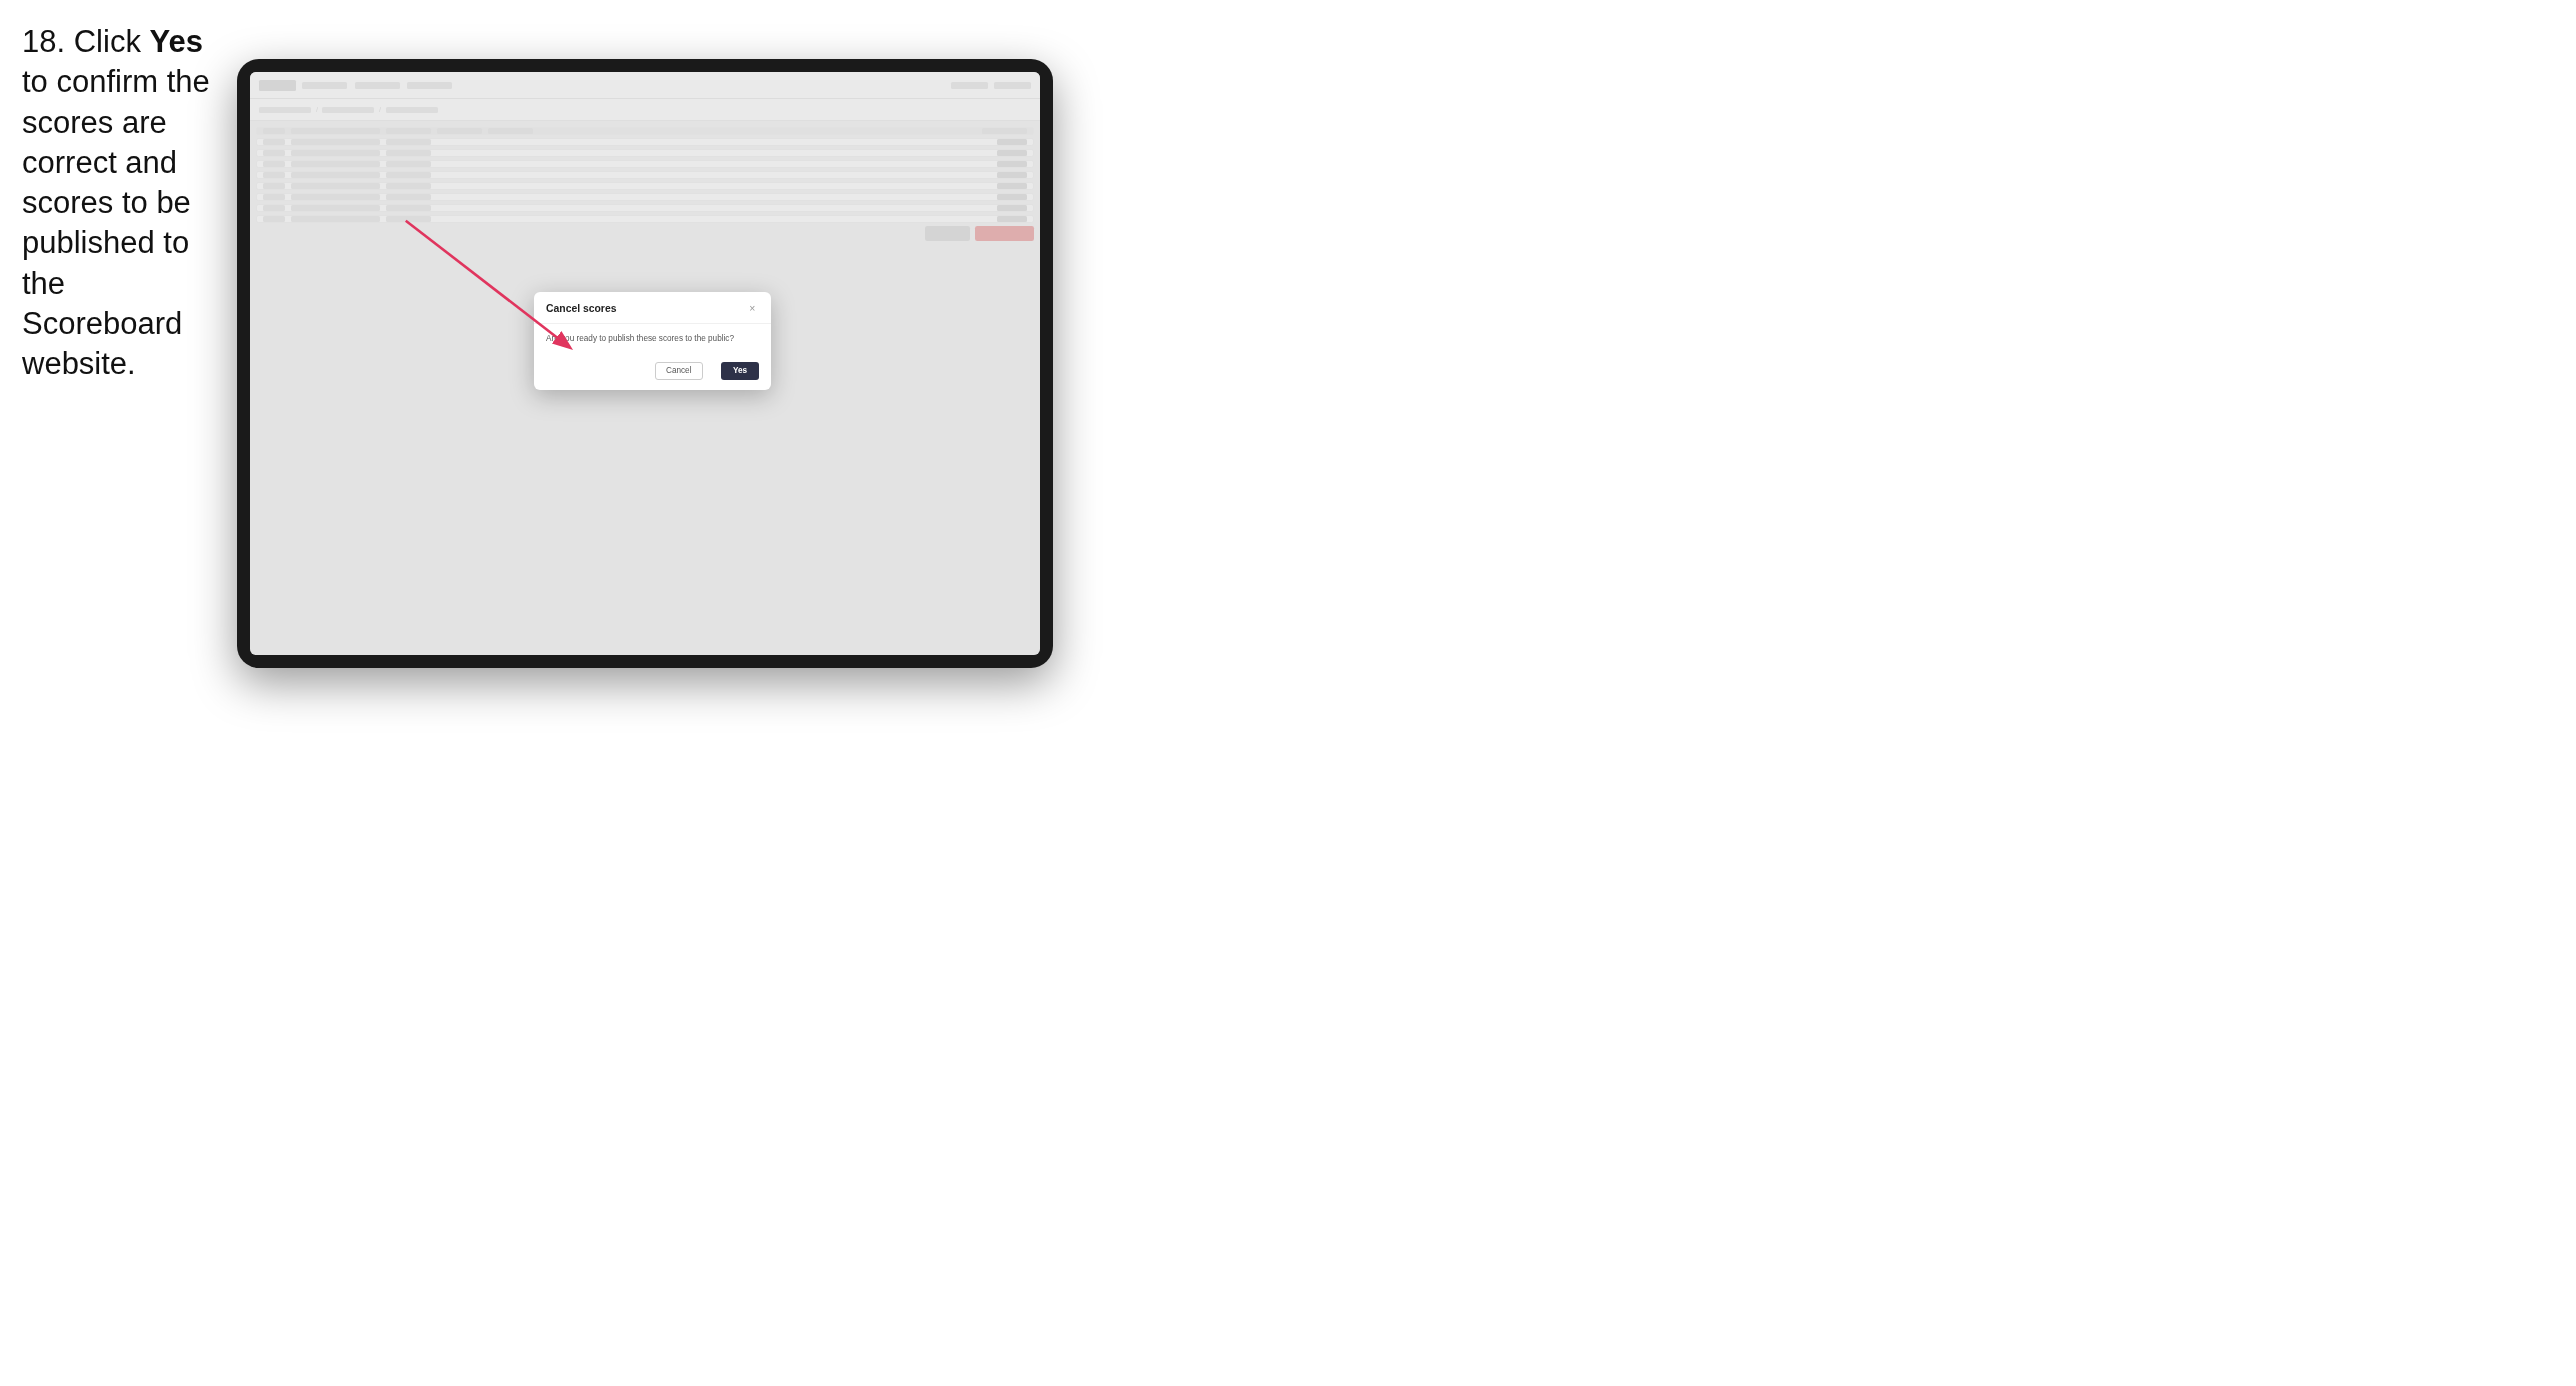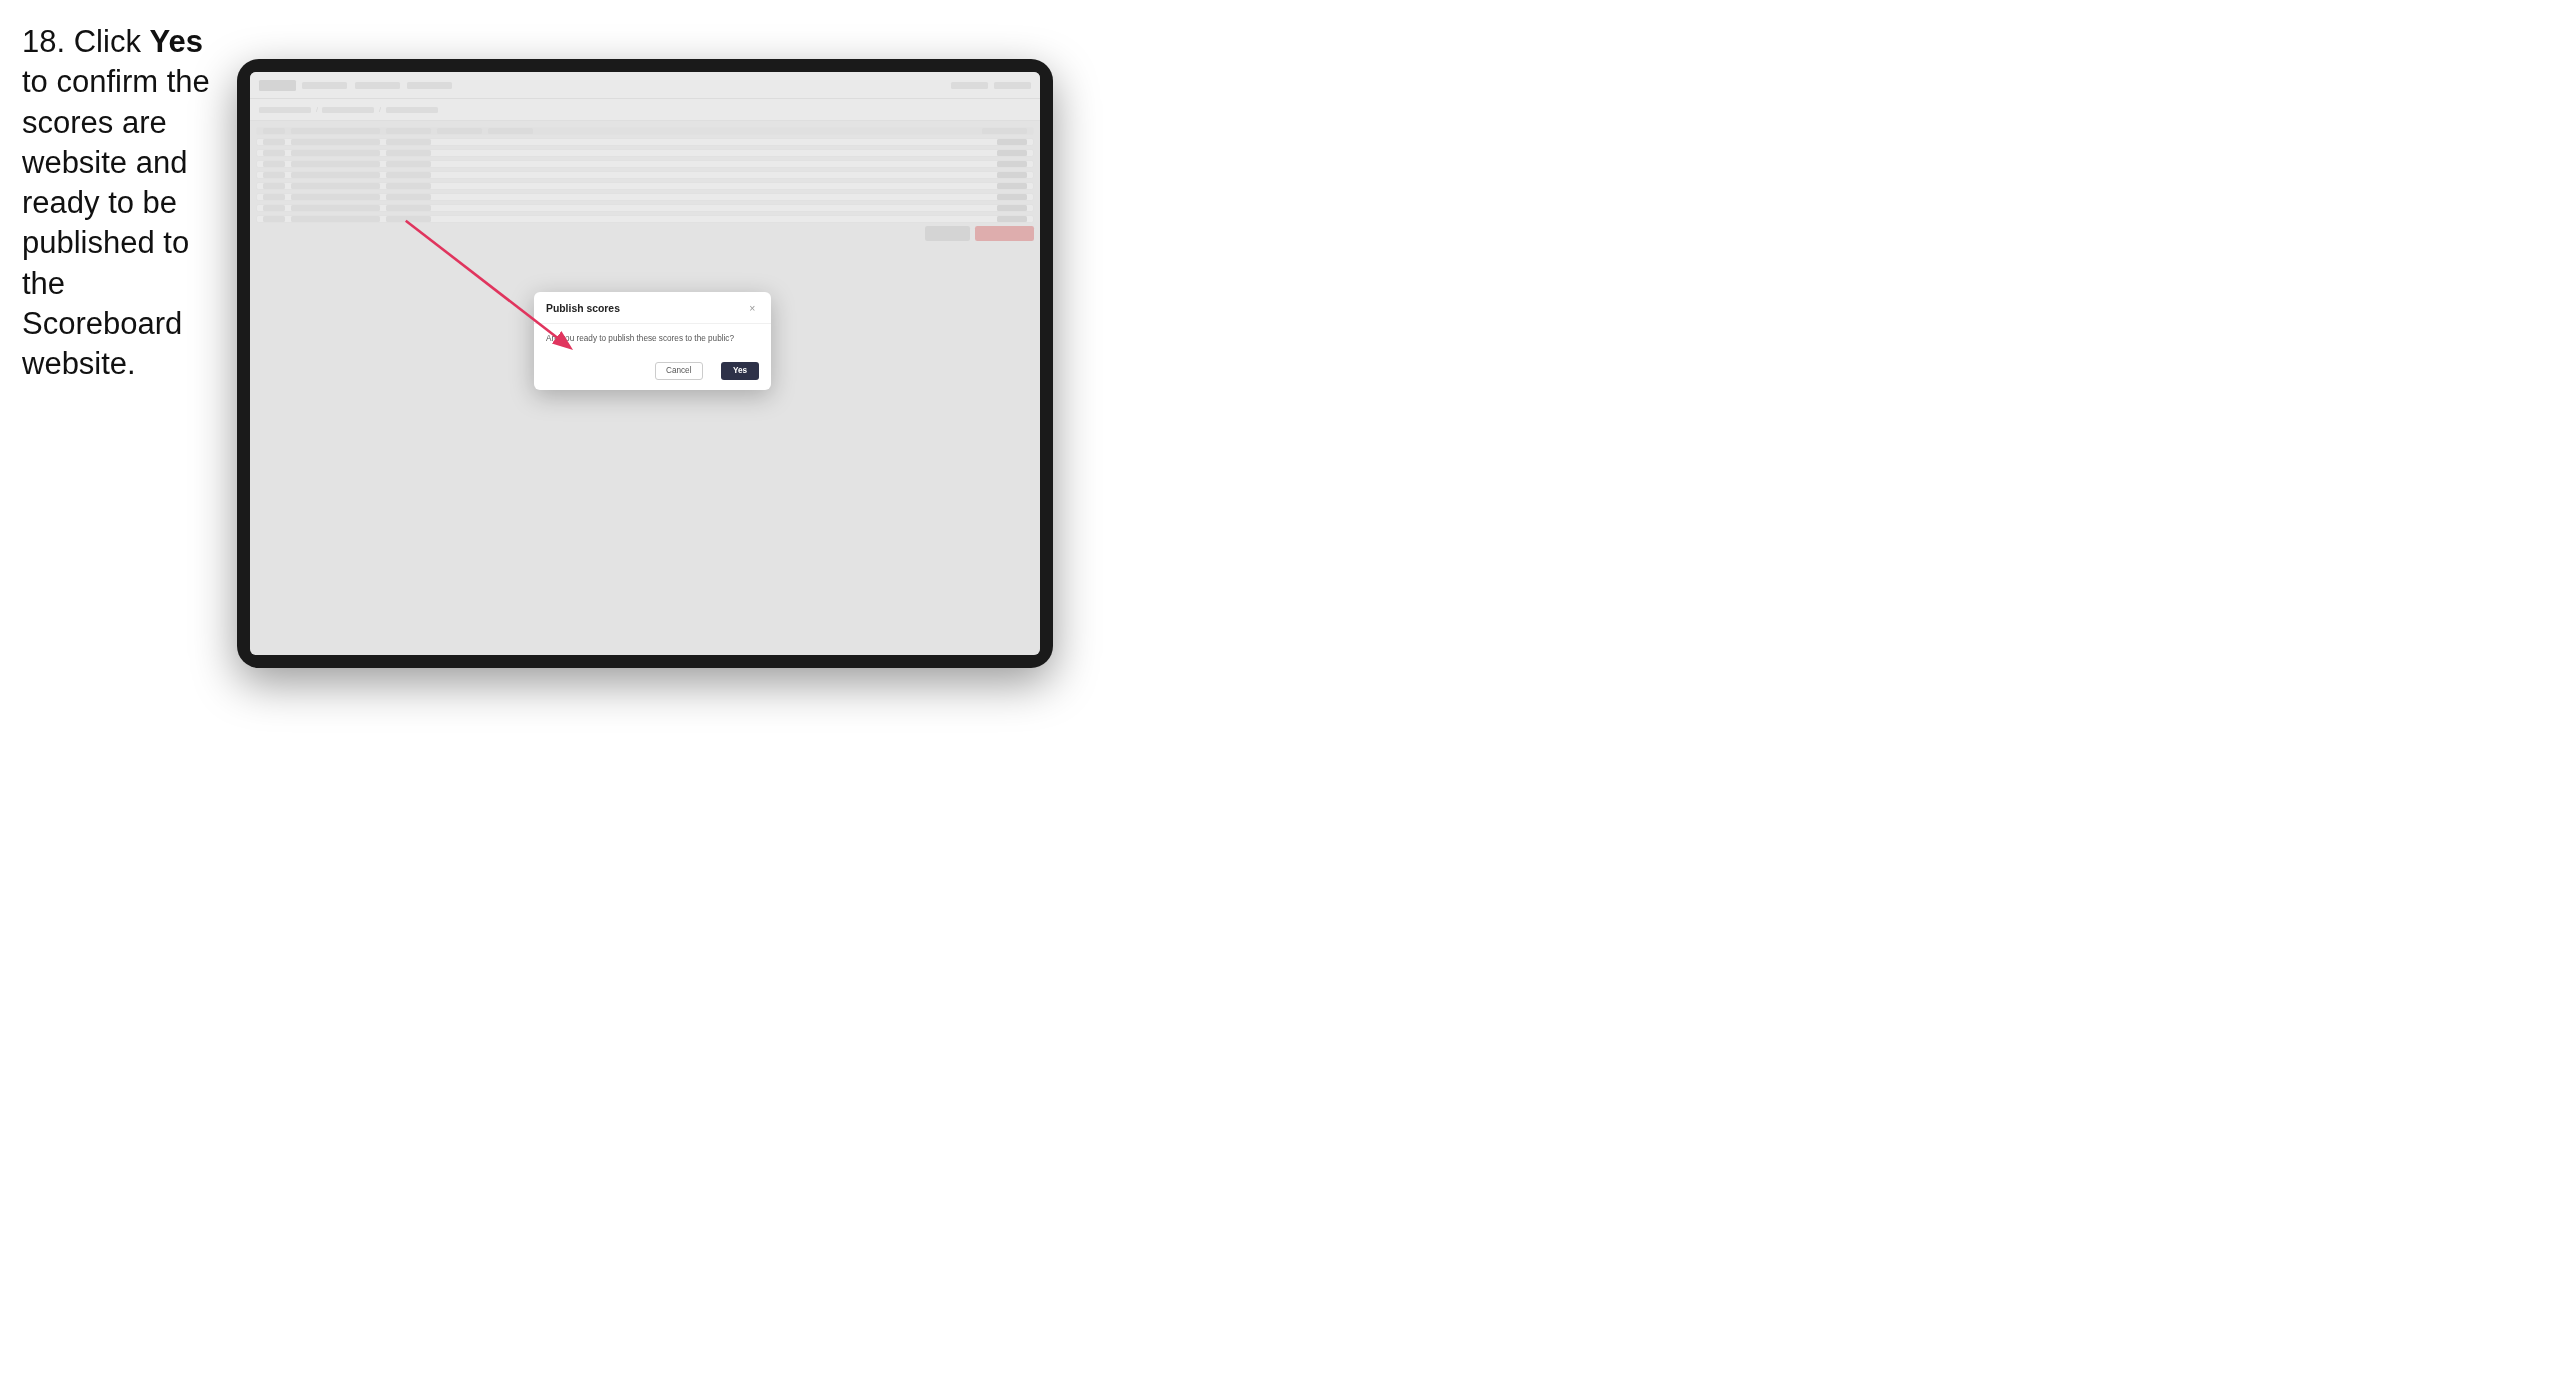"to confirm the scores are" span { text: website and ready -> correct and scores }
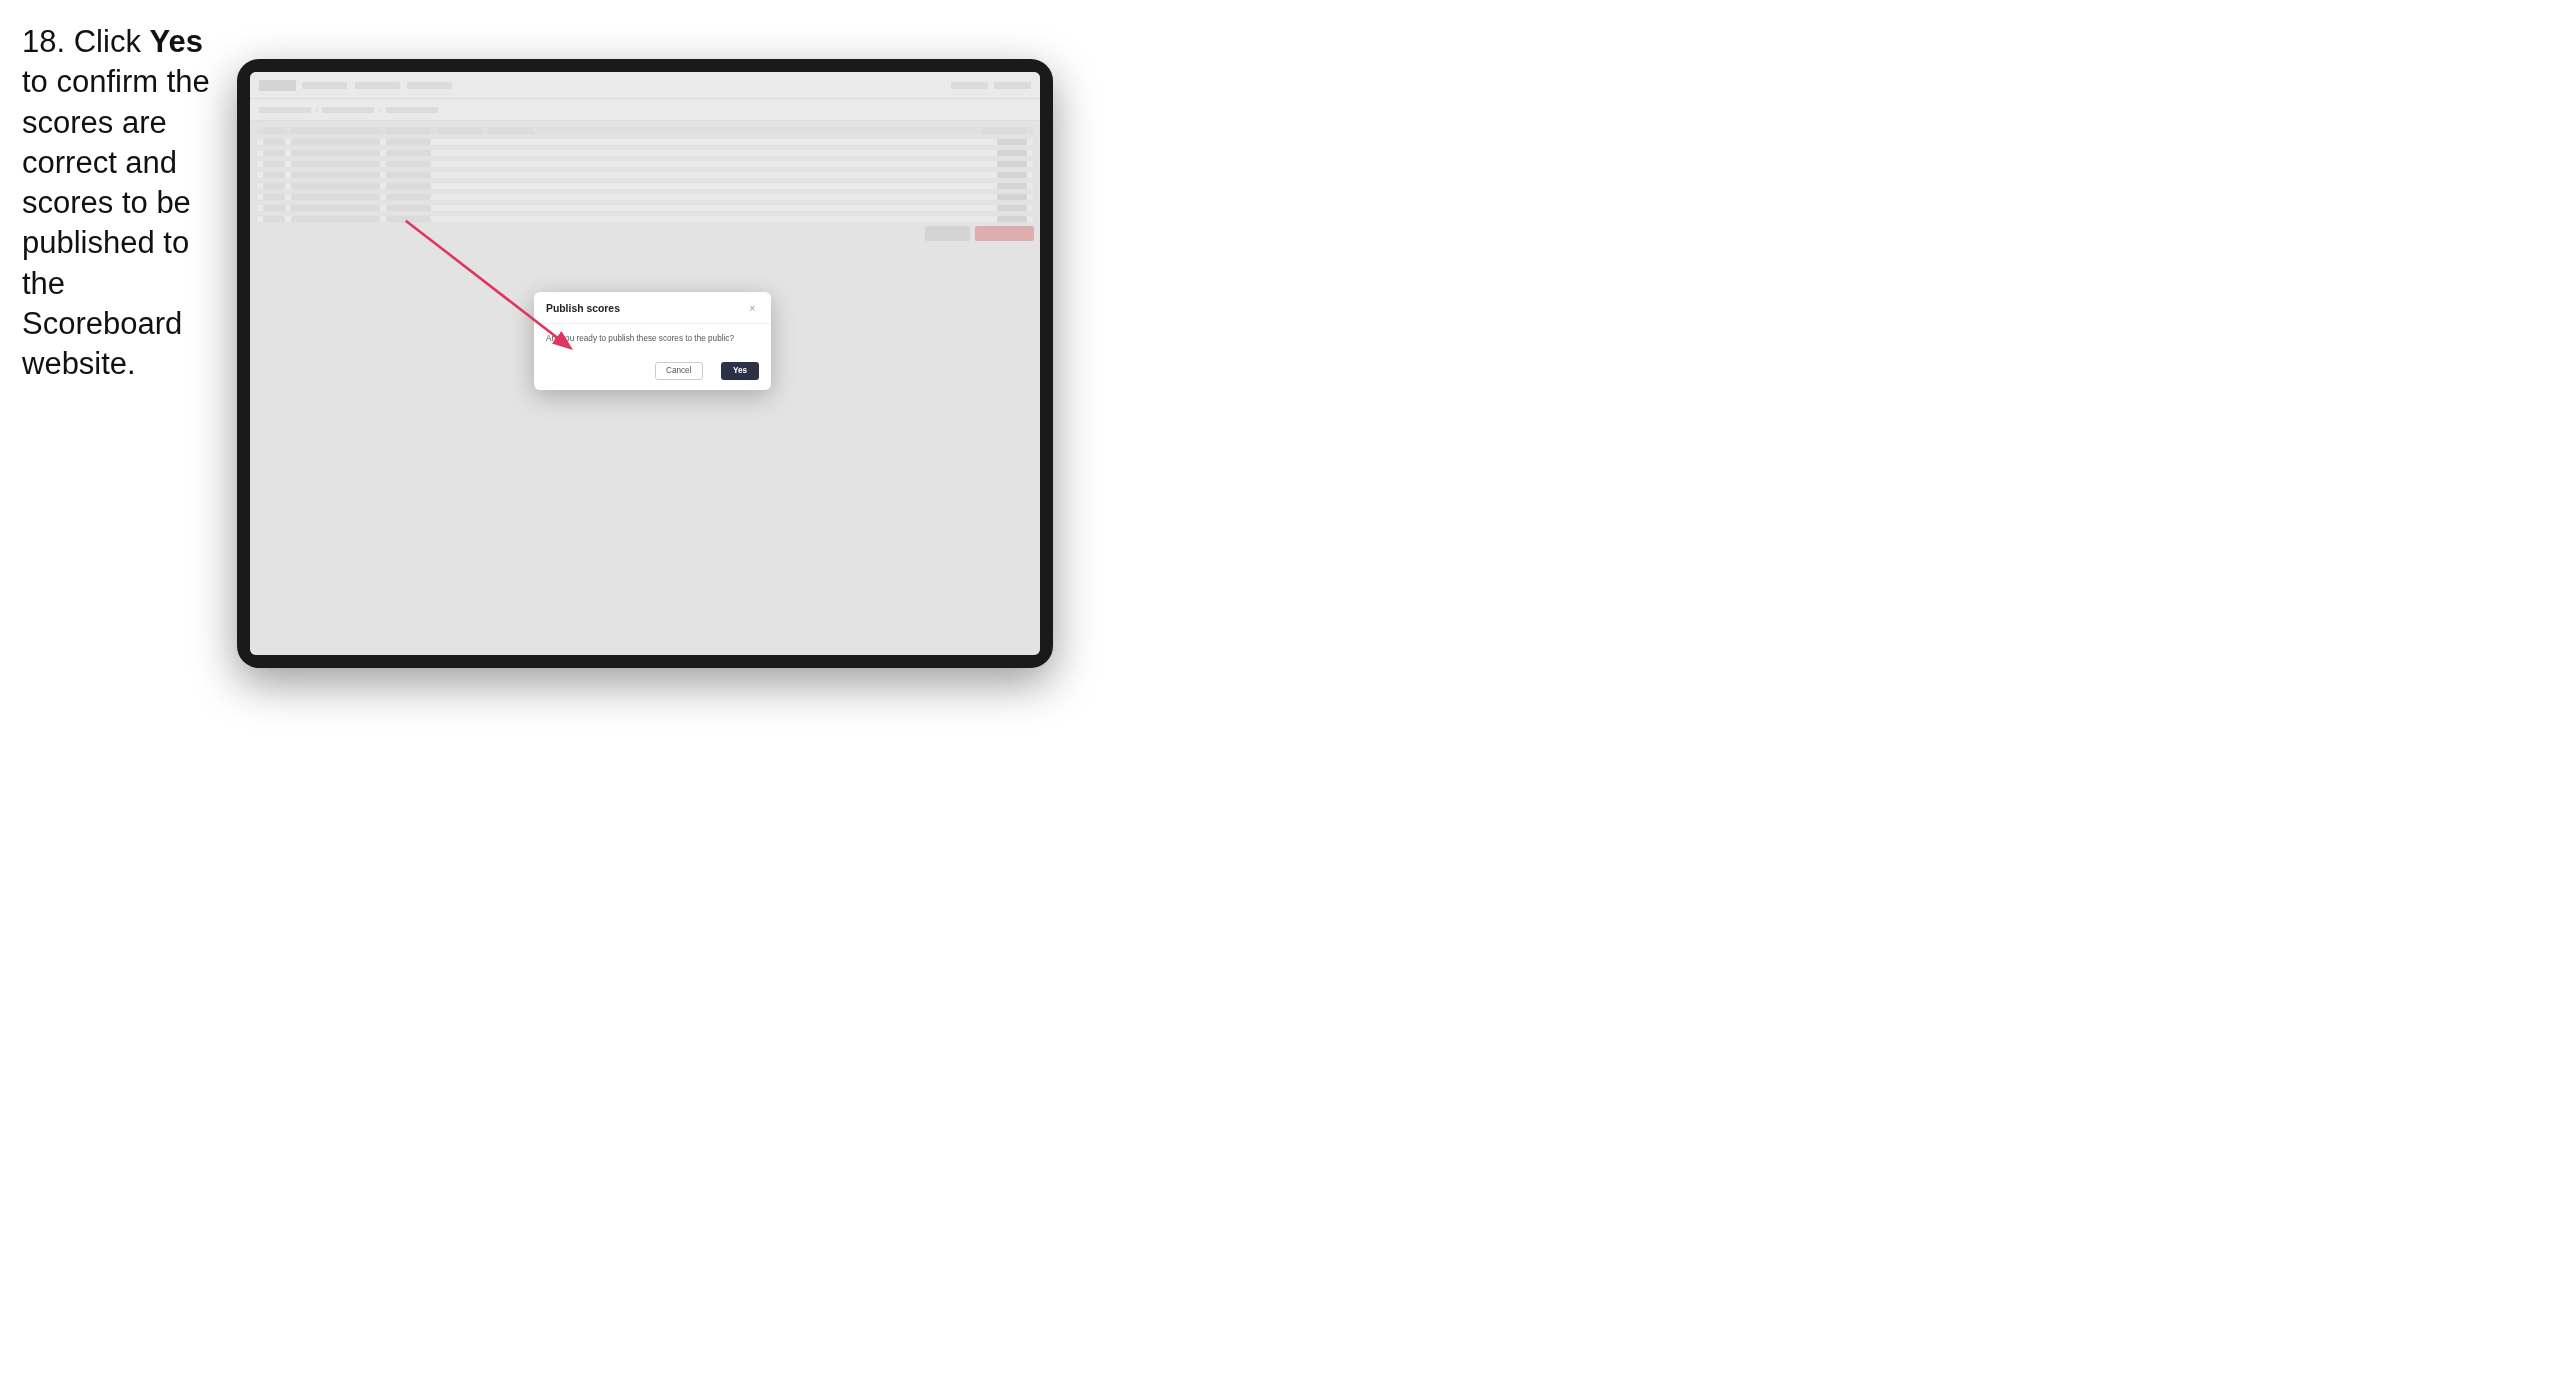"Publish scores" span.modal-title { text: Publish -> Cancel }
